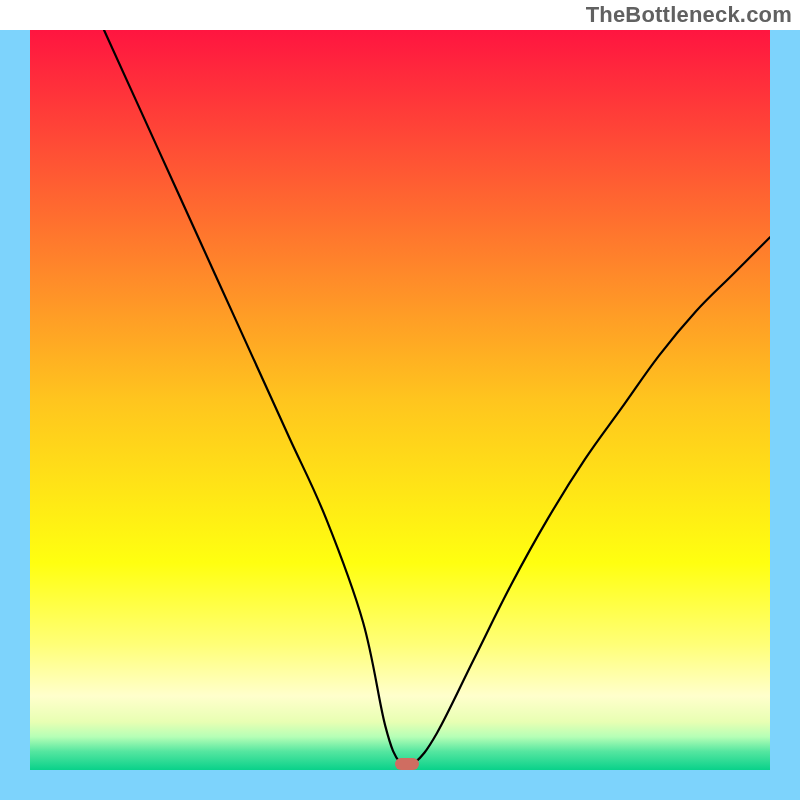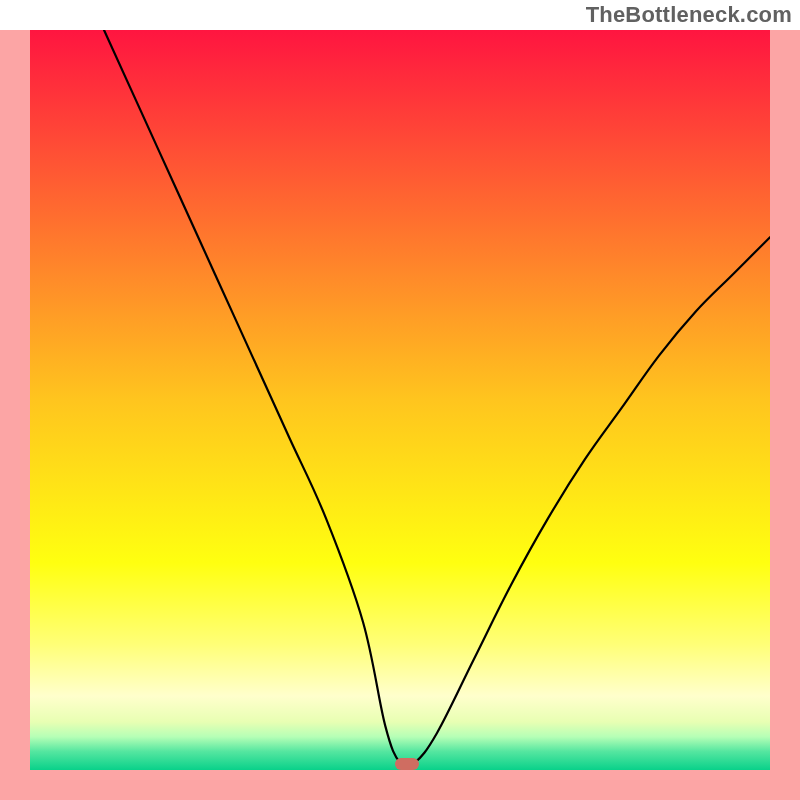"TheBottleneck.com" .outer { background: #fca5a5 -> #7dd3fc }
